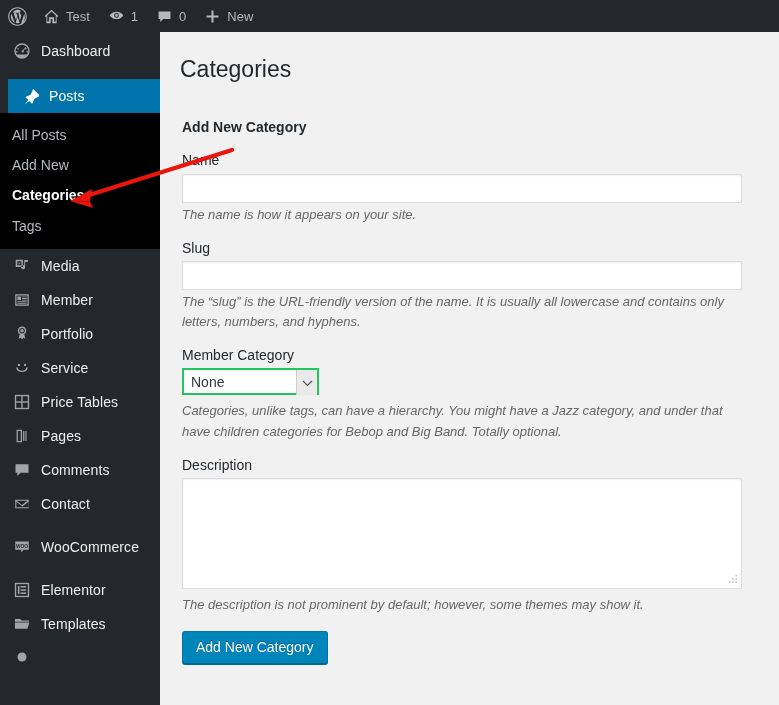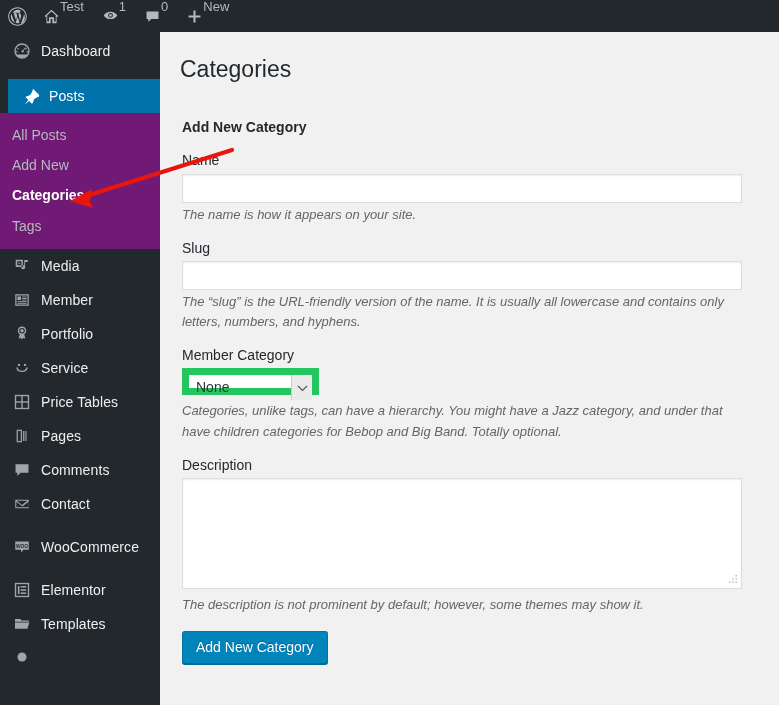"Test" .ab-item { align-items: none -> center; gap: 0 -> 6px }
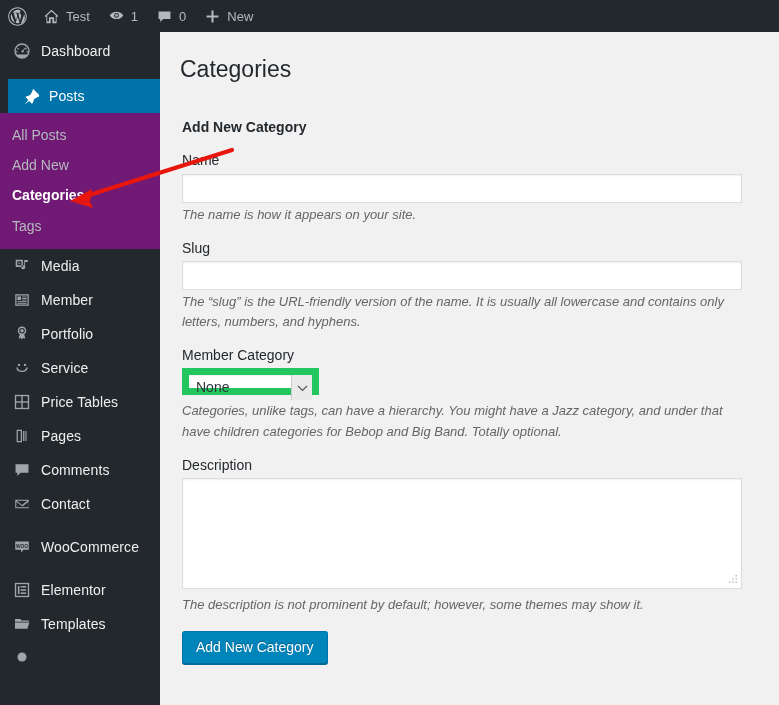"All Posts" .submenu { background: #701a75 -> #000000 }
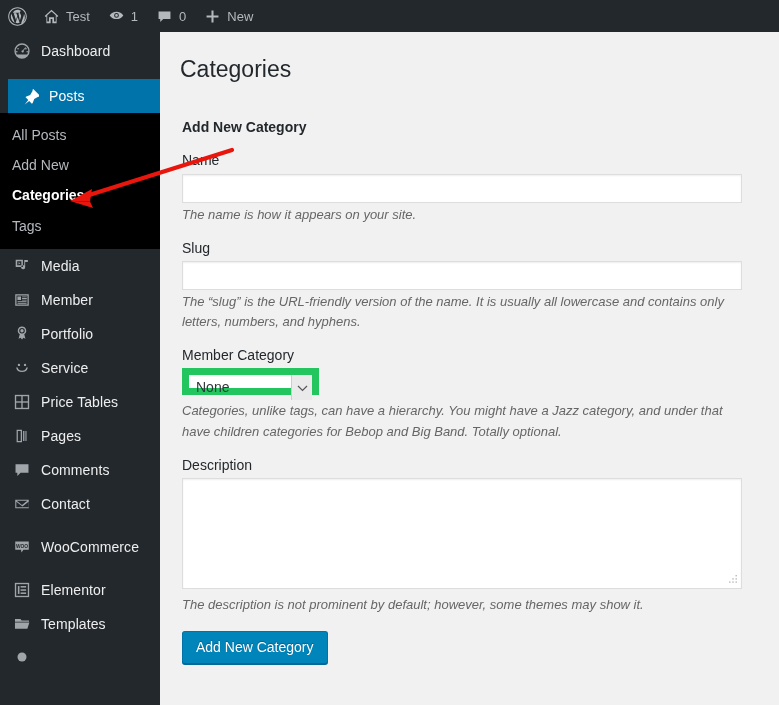"None" .select-wrap { border: 7px solid #22c55e -> 2px solid #22c55e }
